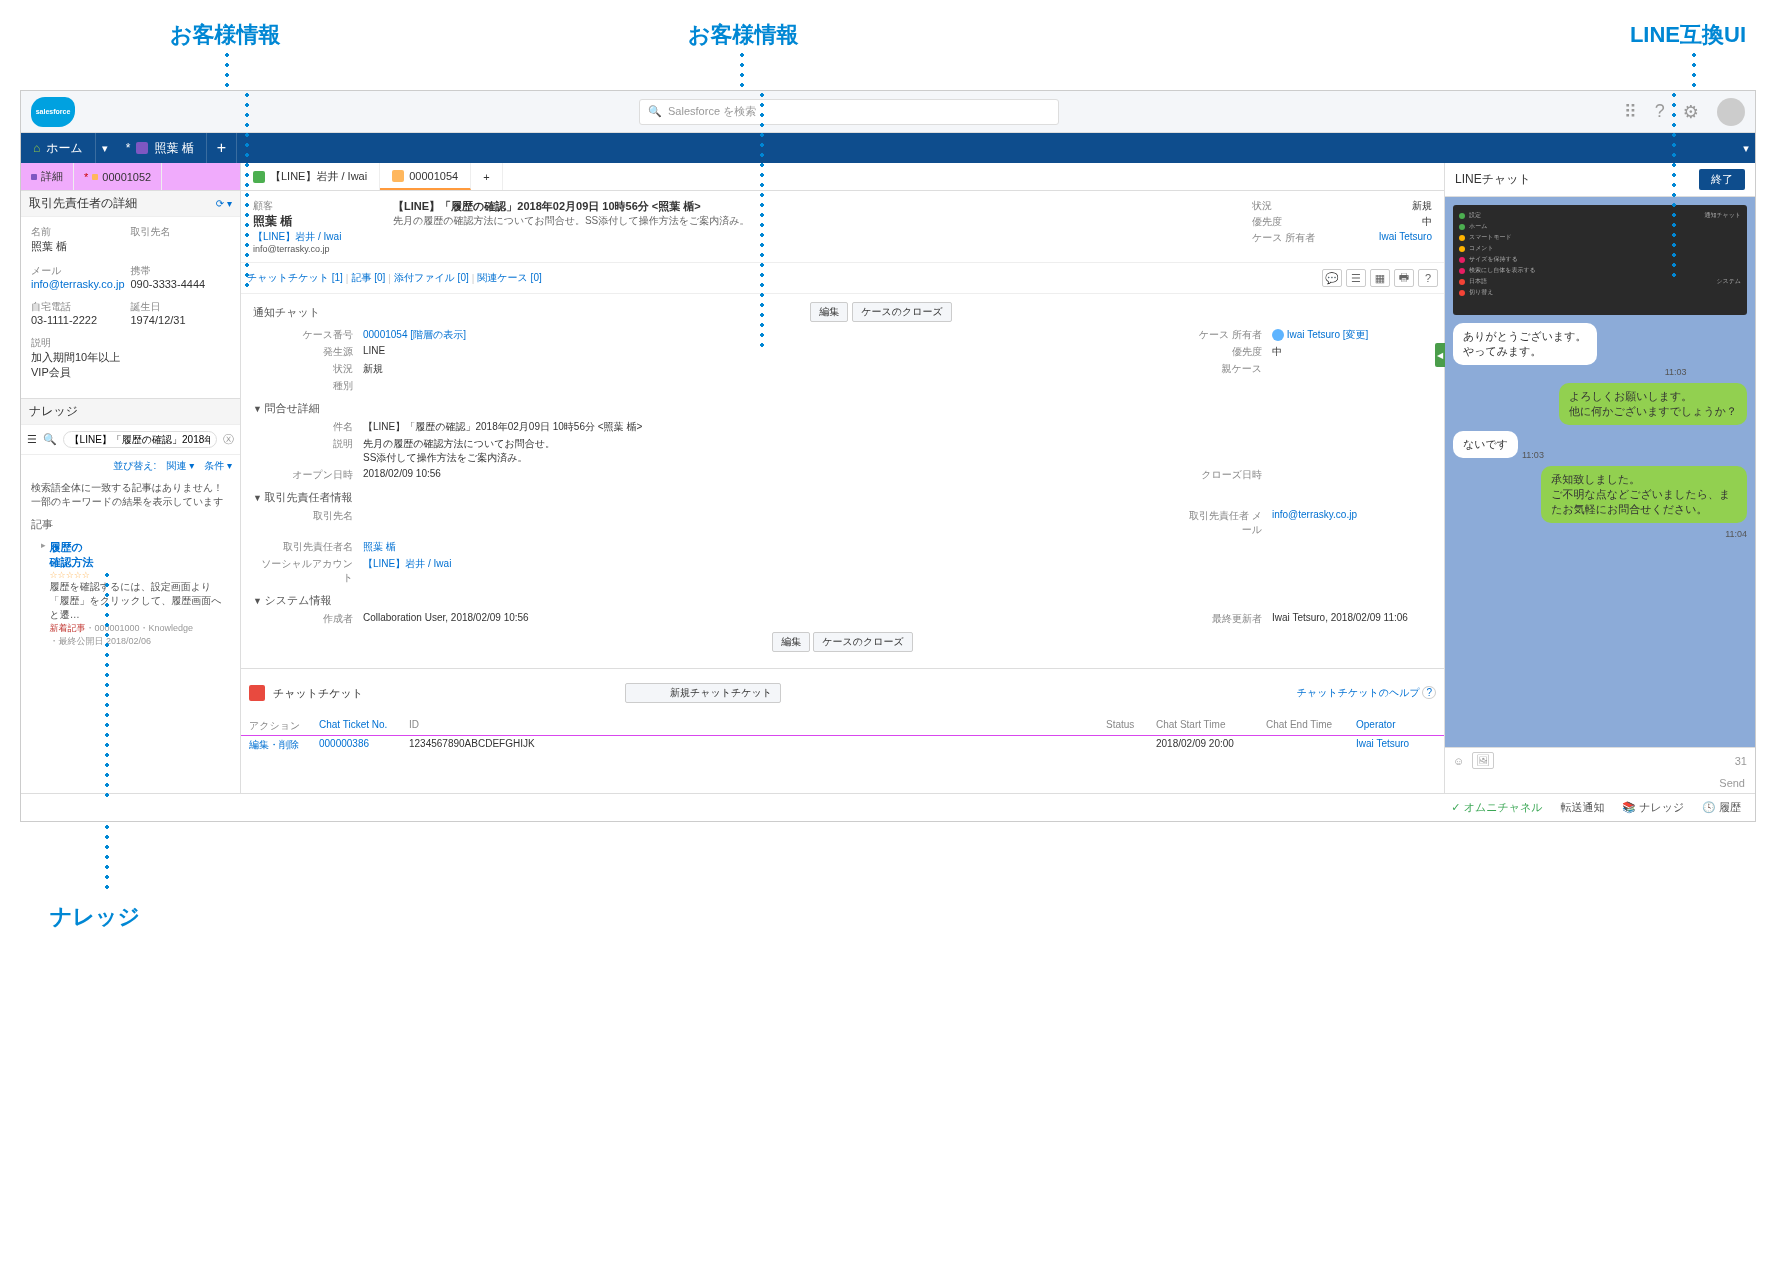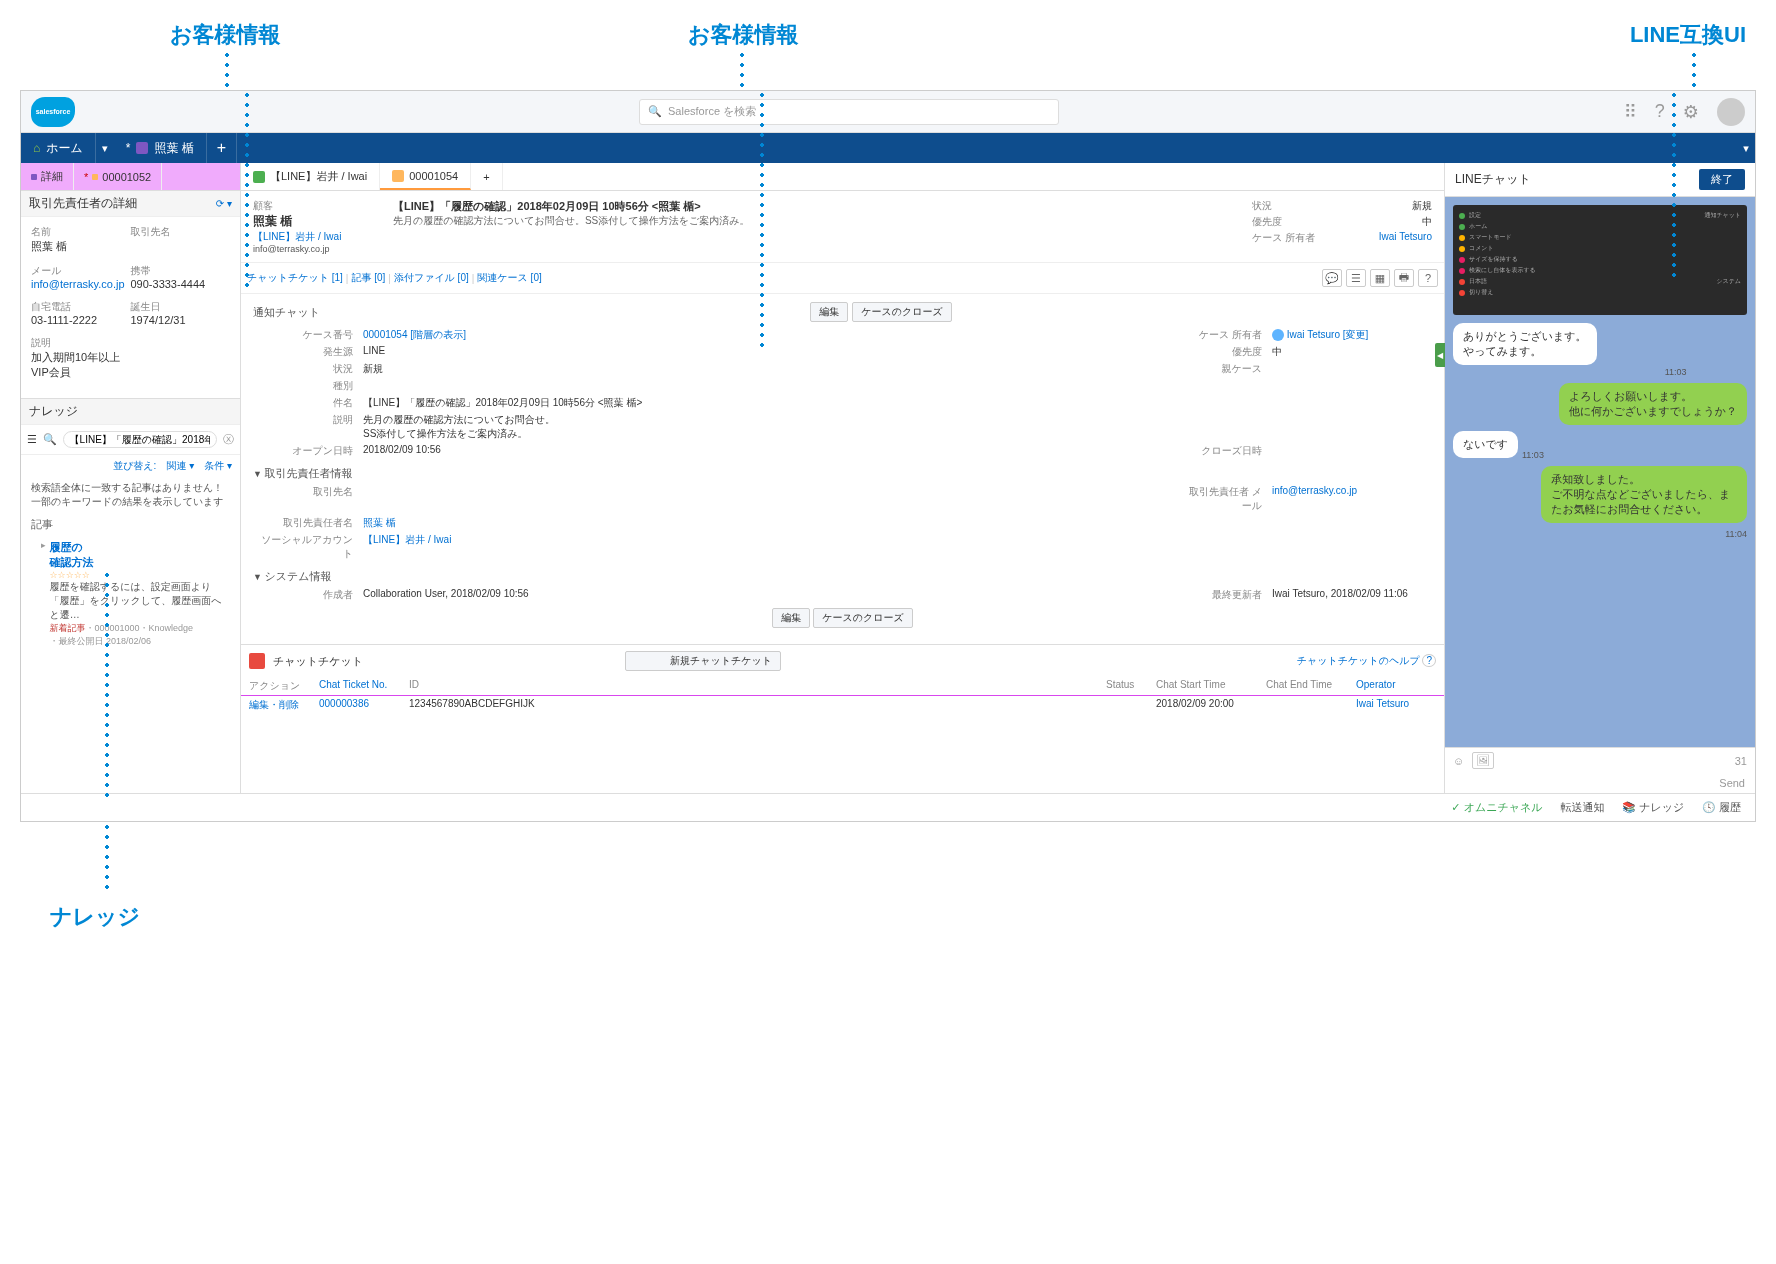"問合せ詳細" div.cd-sec { html: none -> <div>問合せ詳細</div> }
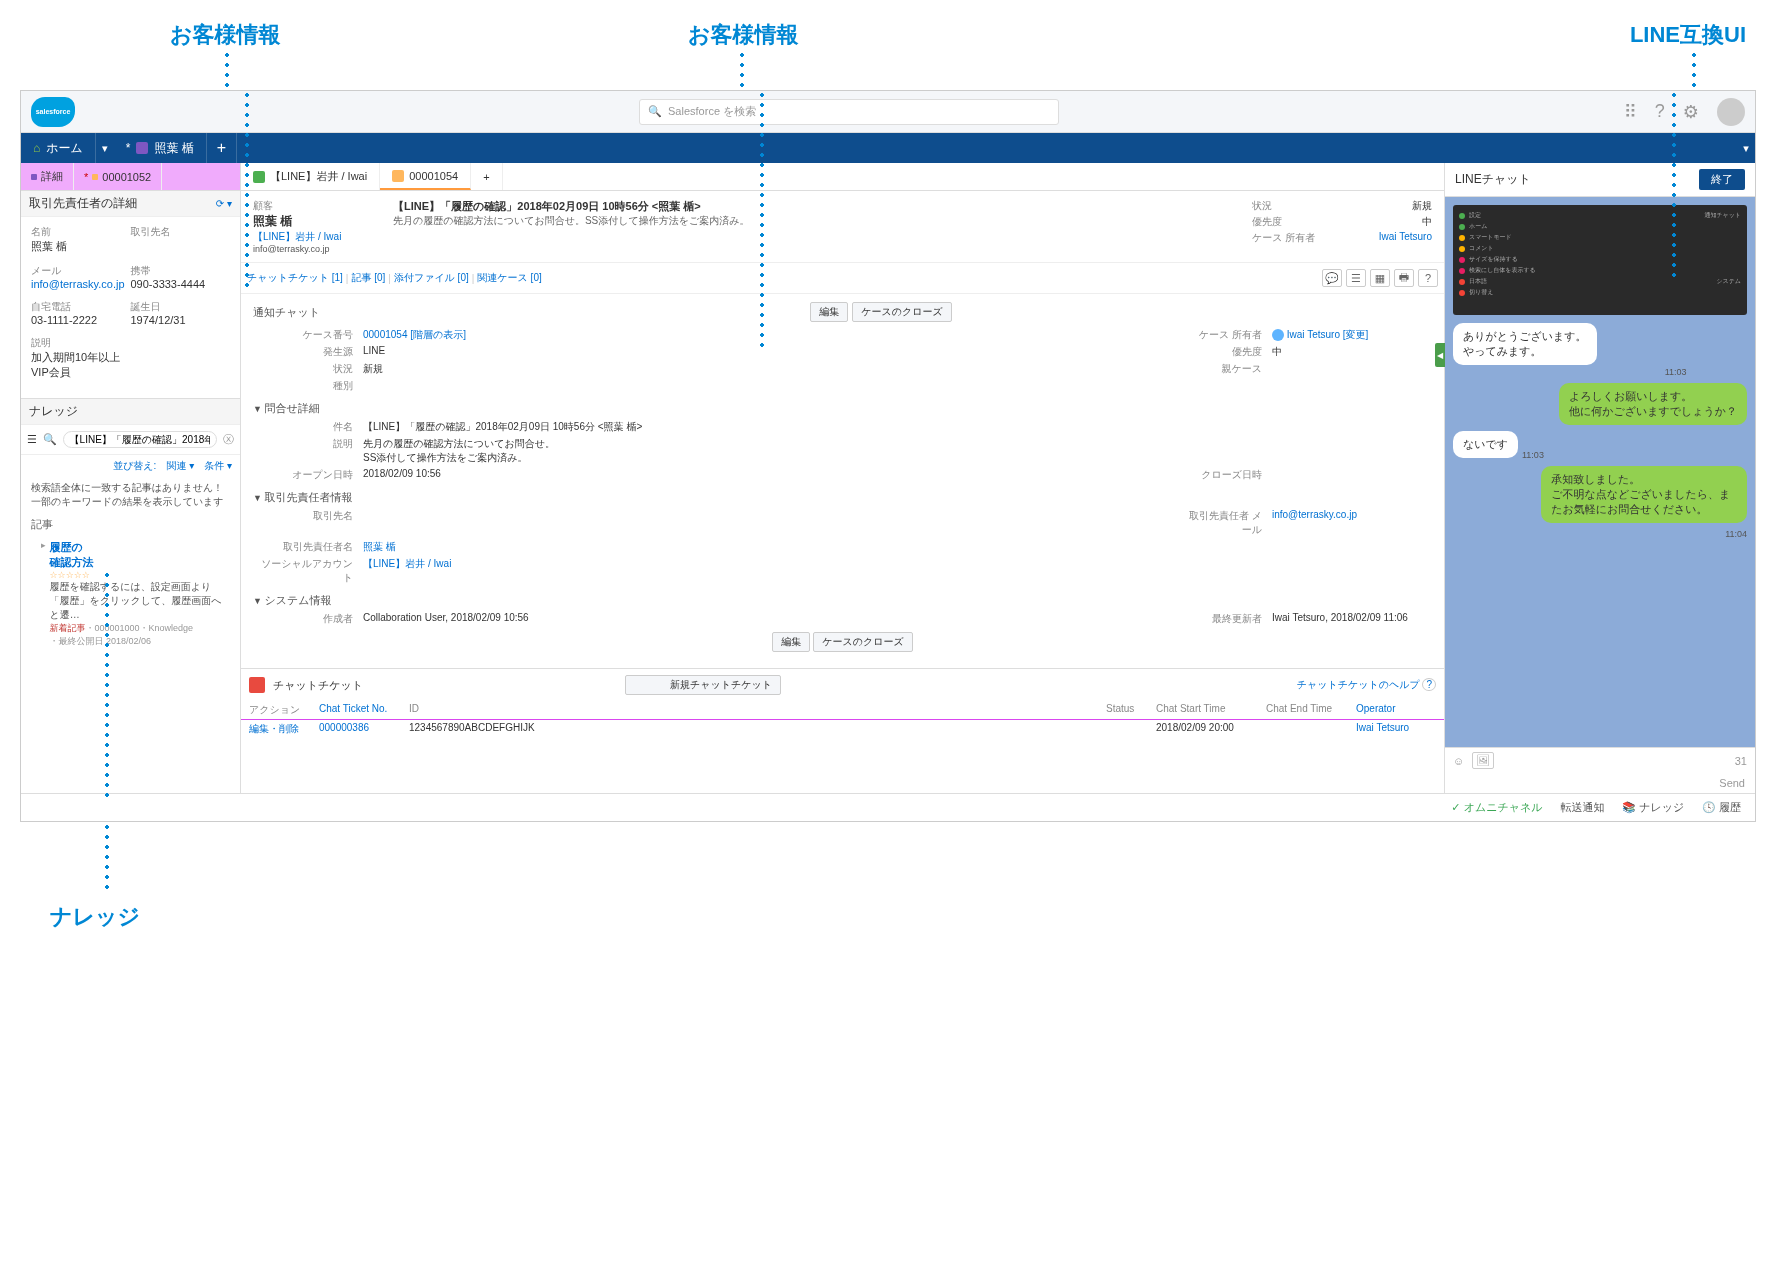"新規チャットチケット" .ct-head .new { margin: 0 auto -> 8px auto }
